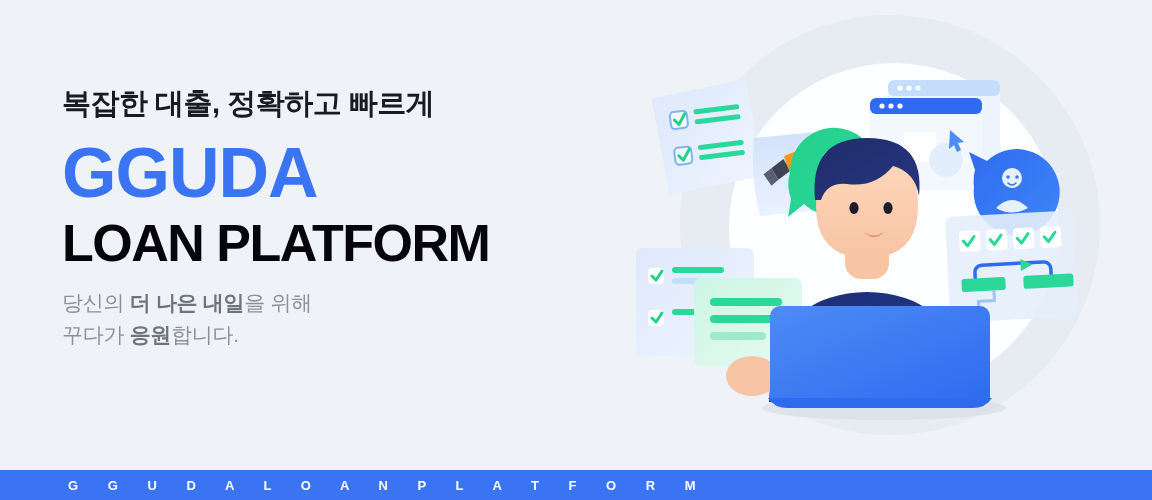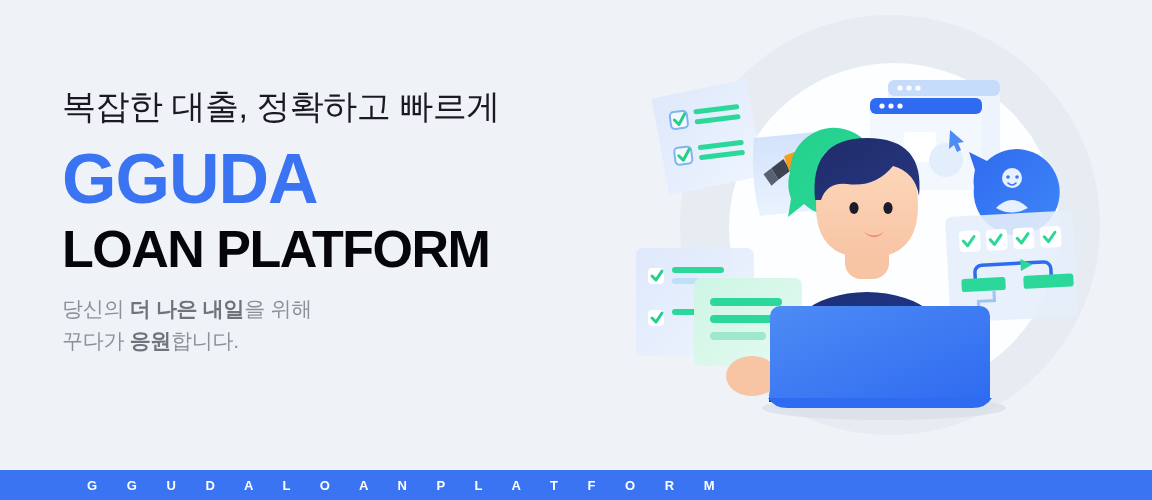"복잡한 대출, 정확하고 빠르게" .tagline { font-size: 34px -> 29px; font-weight: 400 -> 700 }
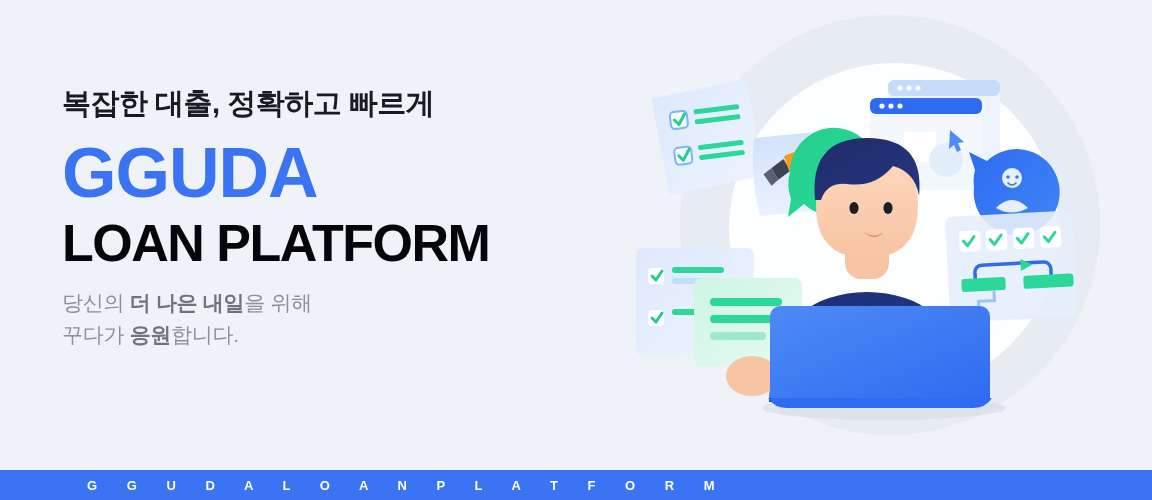"G G U D A" .ticker-text { margin-left: 39px -> none; padding-left: 48px -> 68px }
